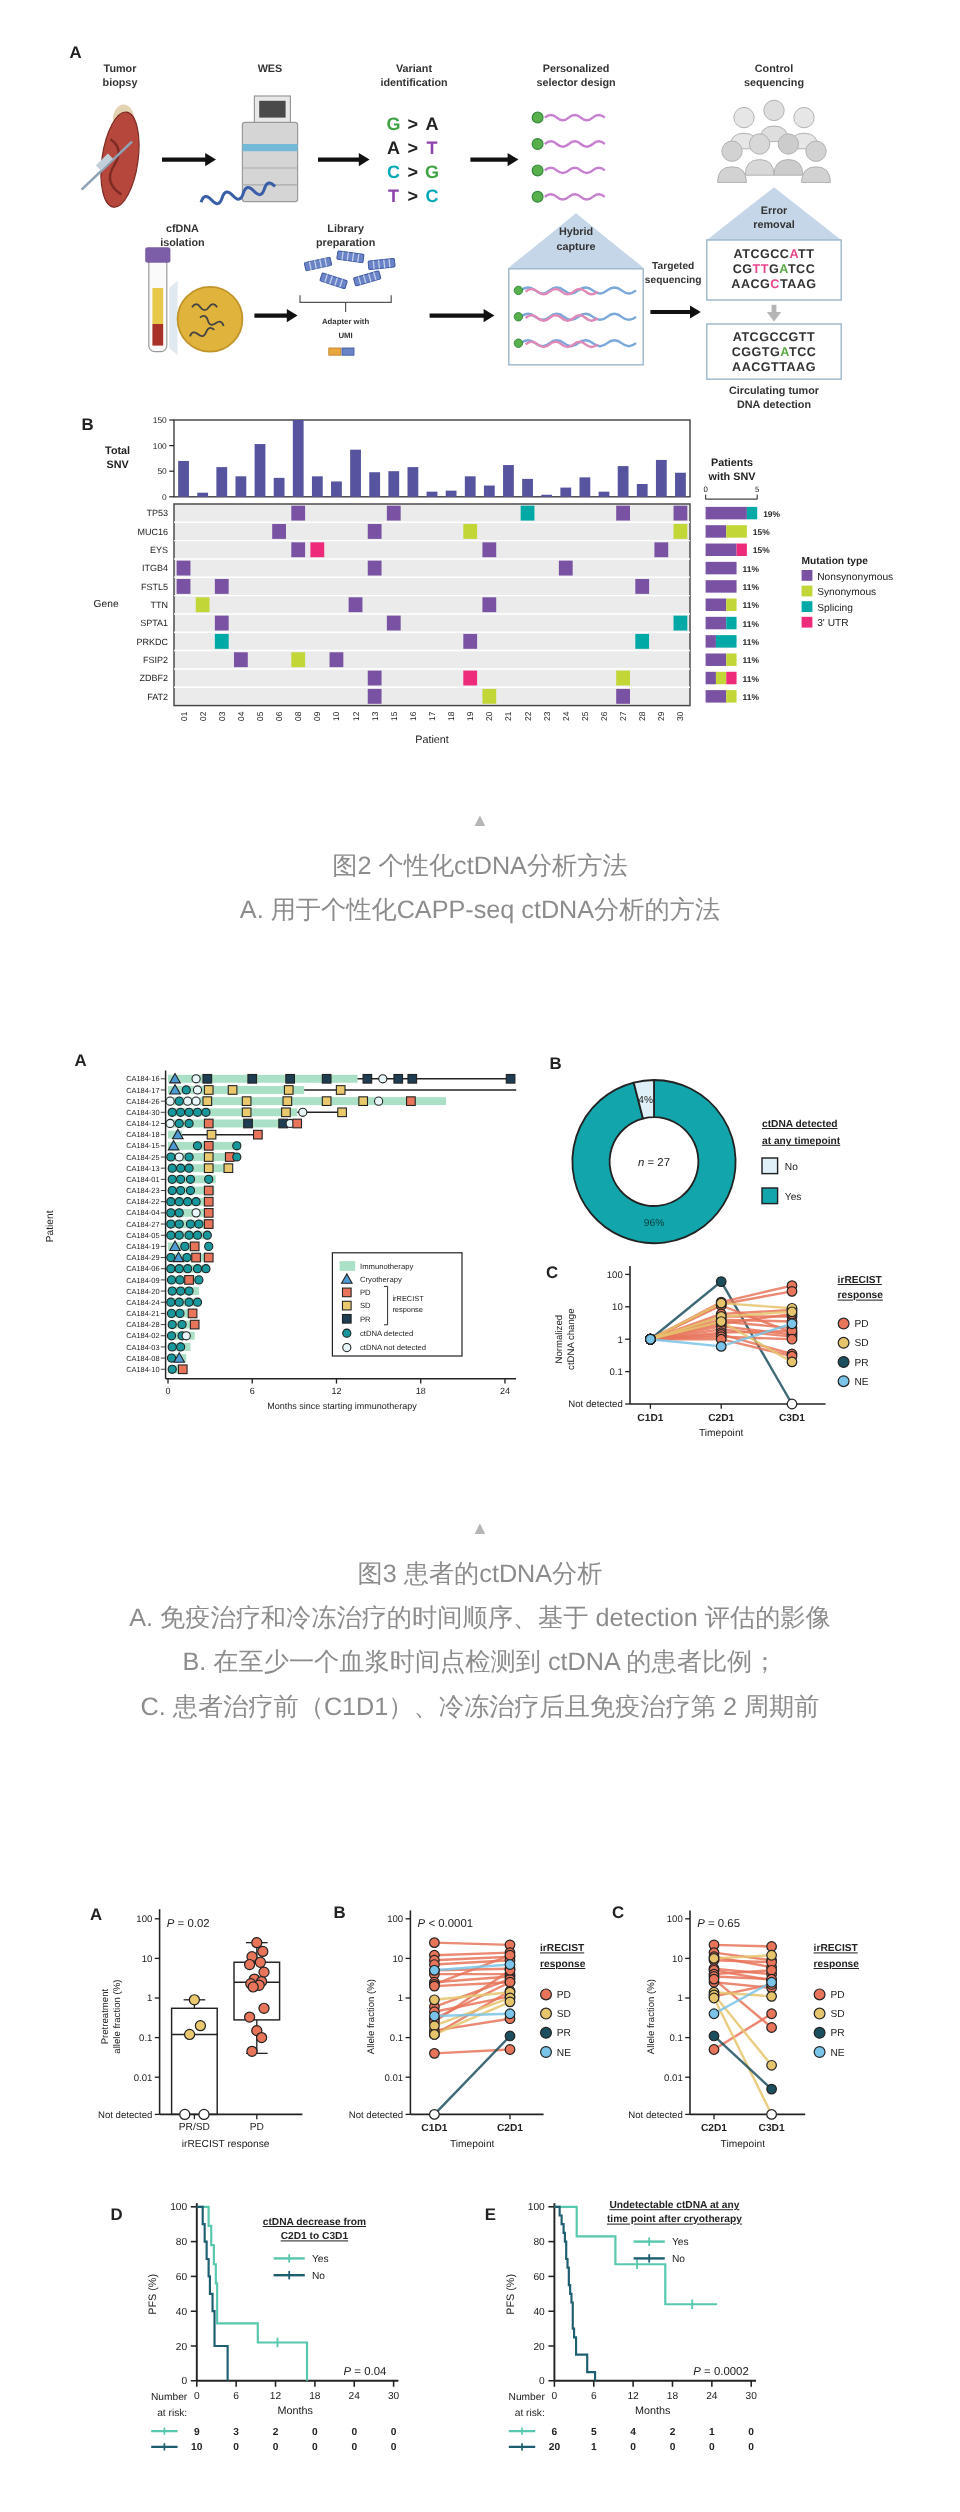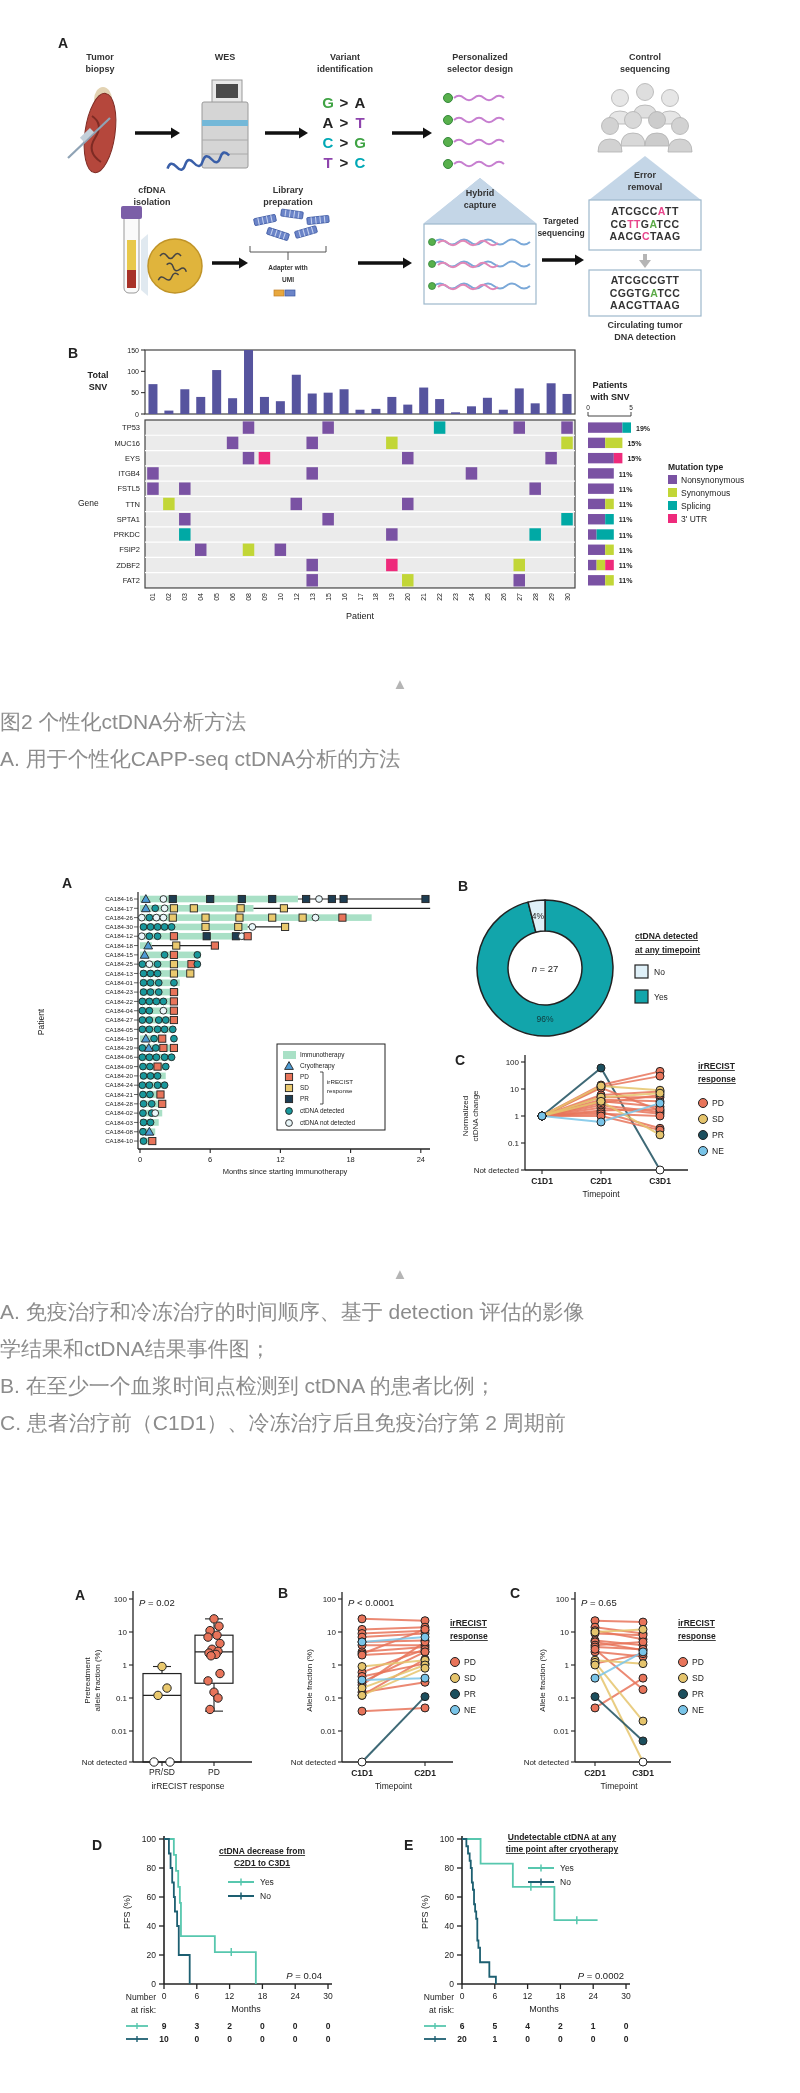"图2 个性化ctDNA分析方法" .caption { text-align: left -> center }
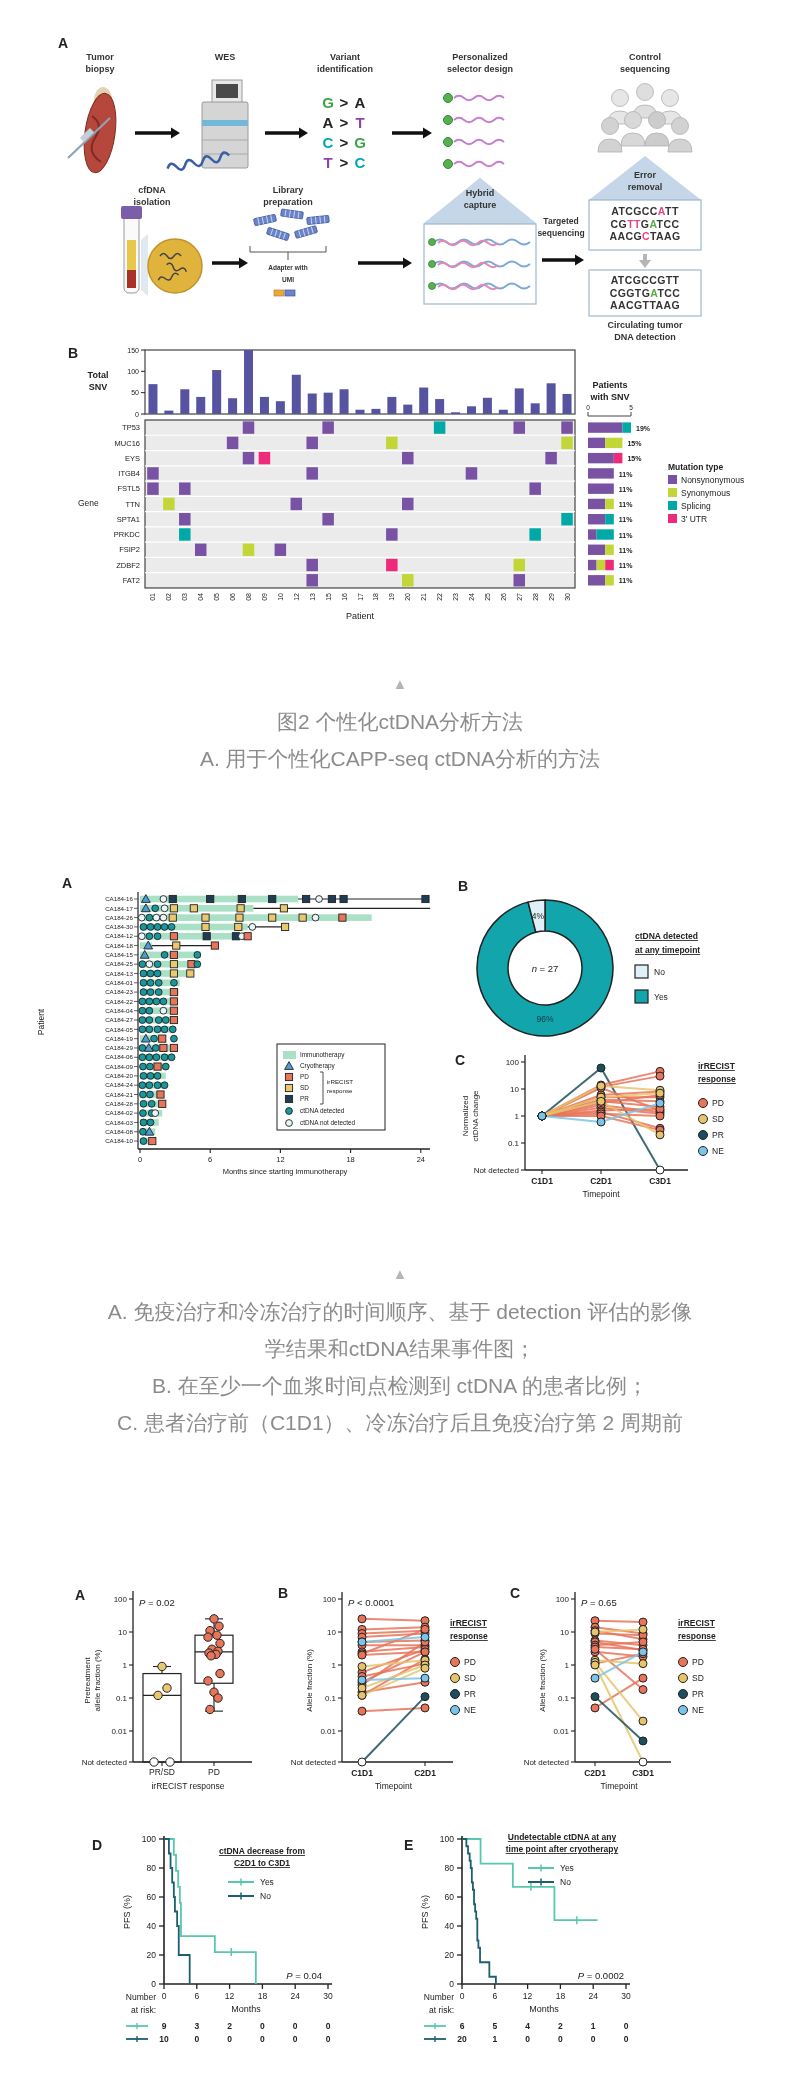"图3 患者的ctDNA分析" div { html: none -> <div>图3 患者的ctDNA分析</div> }
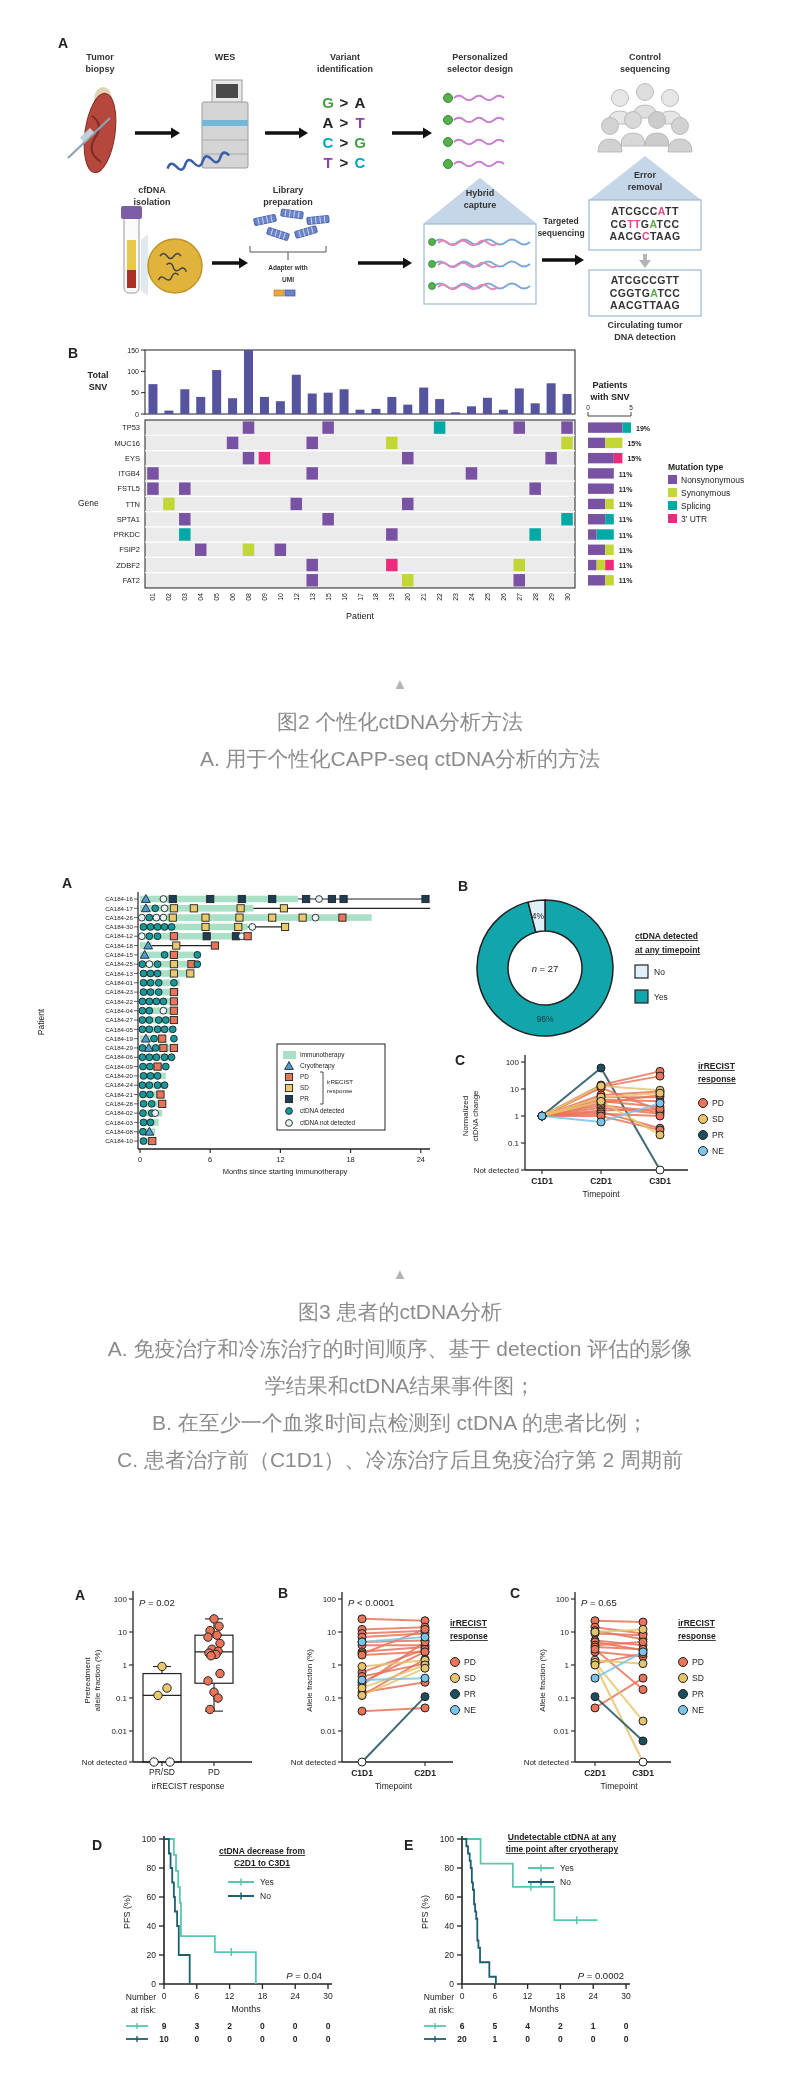"学结果和ctDNA结果事件图；" div { html: <div>学结果和ctDNA结果事件图；</div> -> none }
